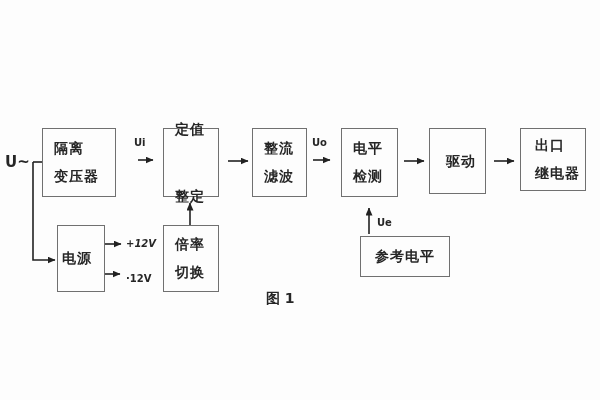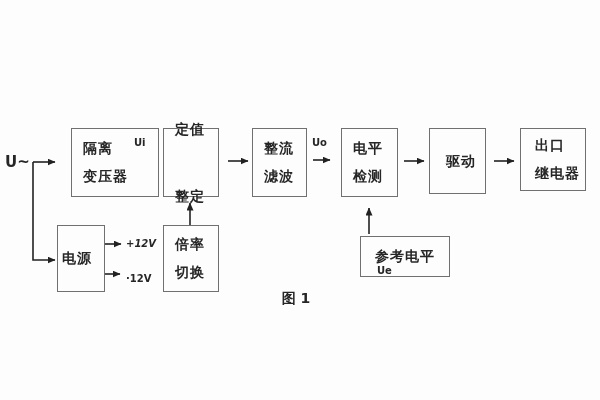"隔离" div.block { left: 71px -> 42px; width: 88px -> 74px }
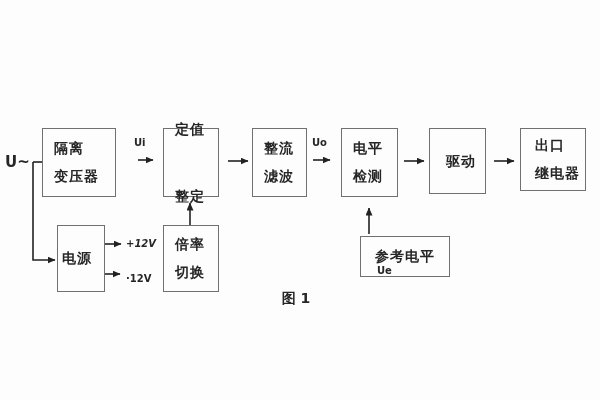"Ue" div.lbl { margin-top: 48px -> none }
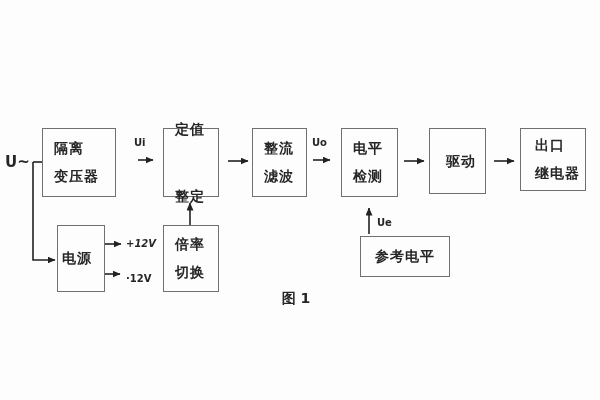"图 1" .caption { text-align: center -> left }
